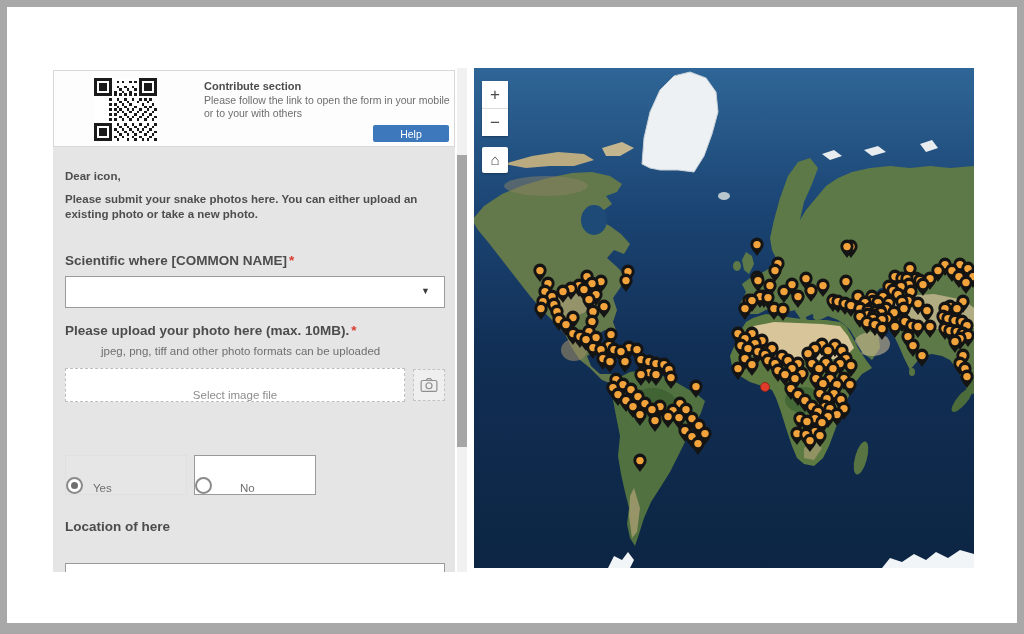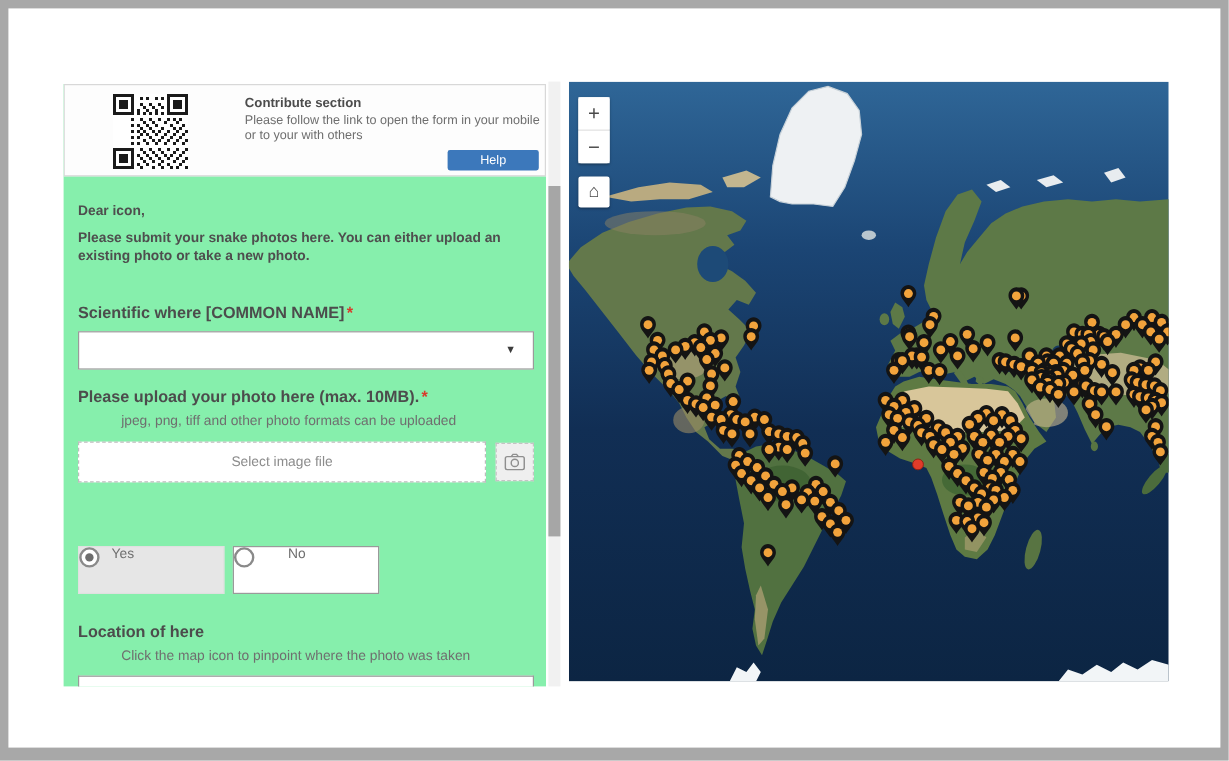"Contribute section" .form-panel { background: #86efac -> #e5e5e5 }
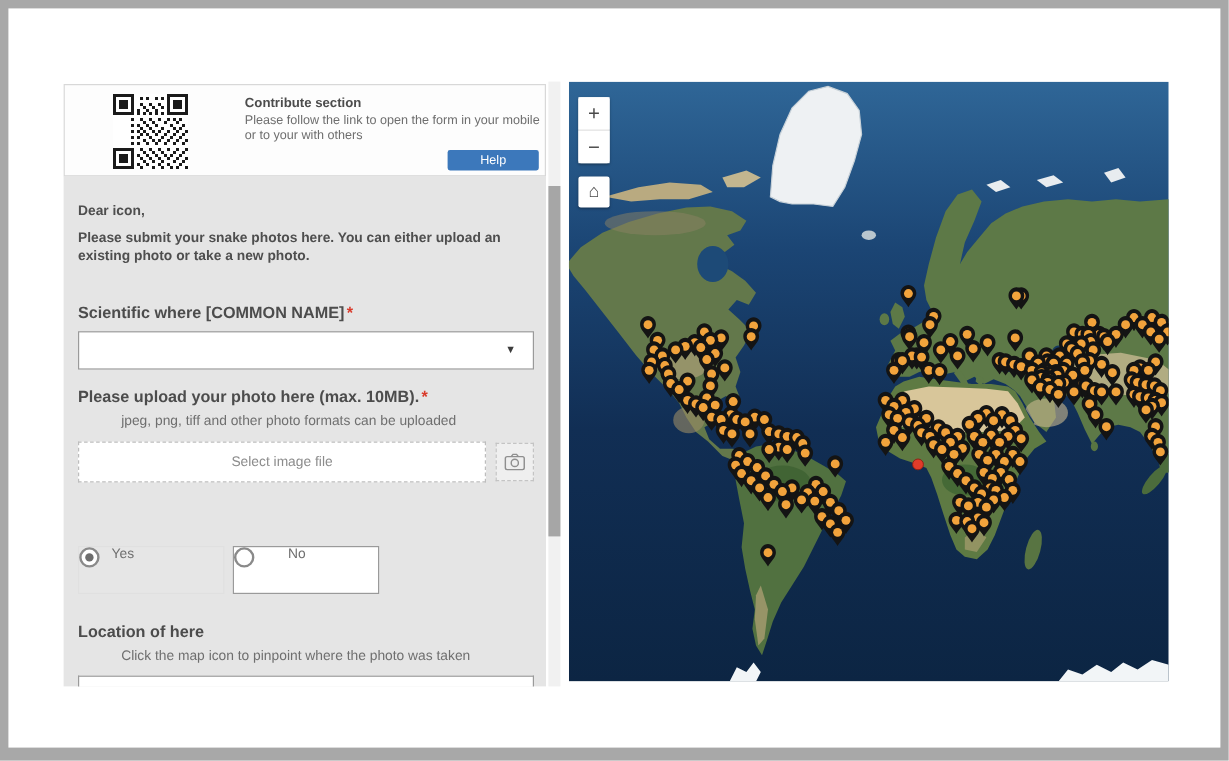"Select image file" .upload-box { align-items: center -> flex-end }
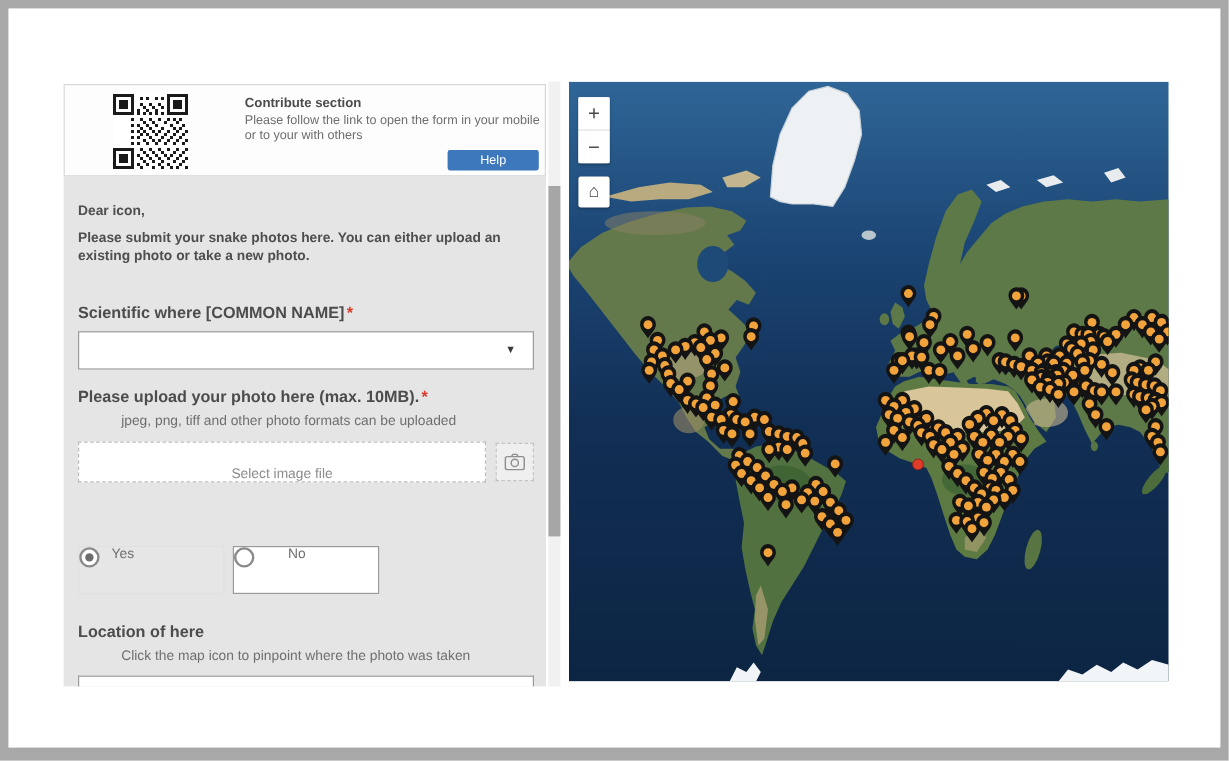"Yes" .radio-opt { align-items: flex-start -> flex-end }
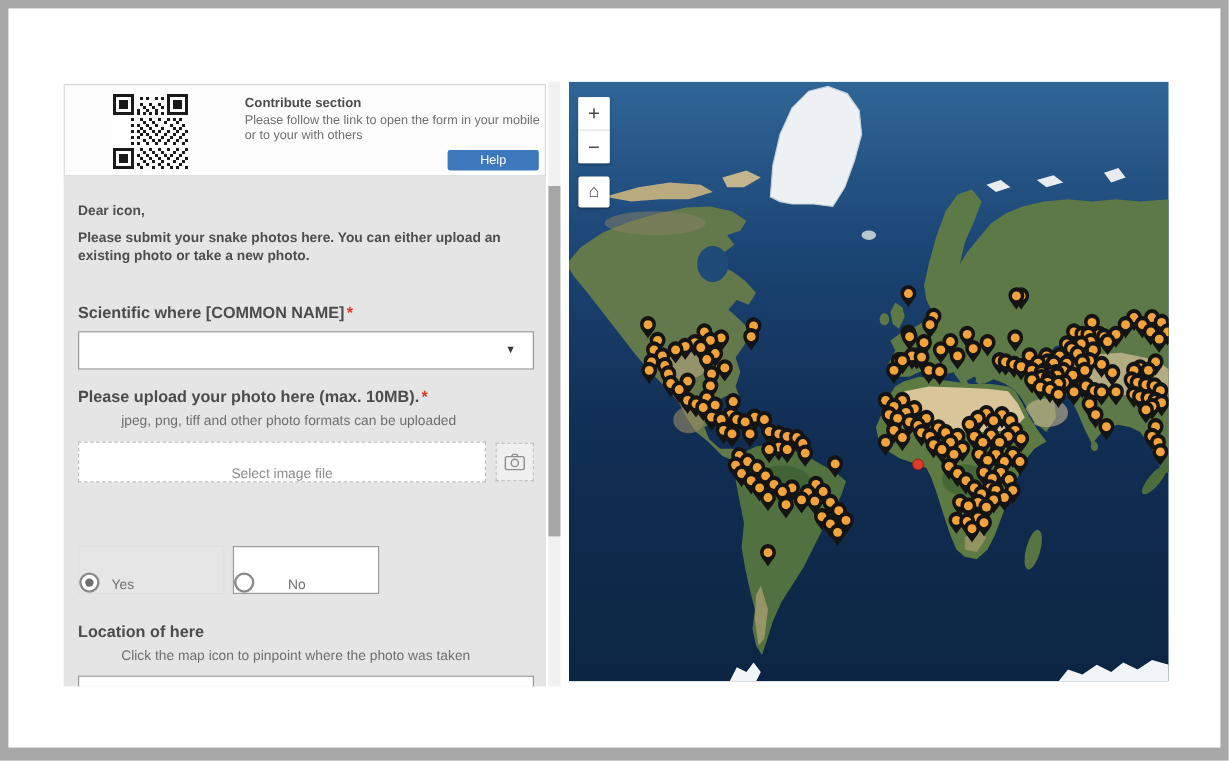"Click the map icon to" div.hint { html: <div>Click the map icon to pinpoint where the photo was taken</div> -> none }
